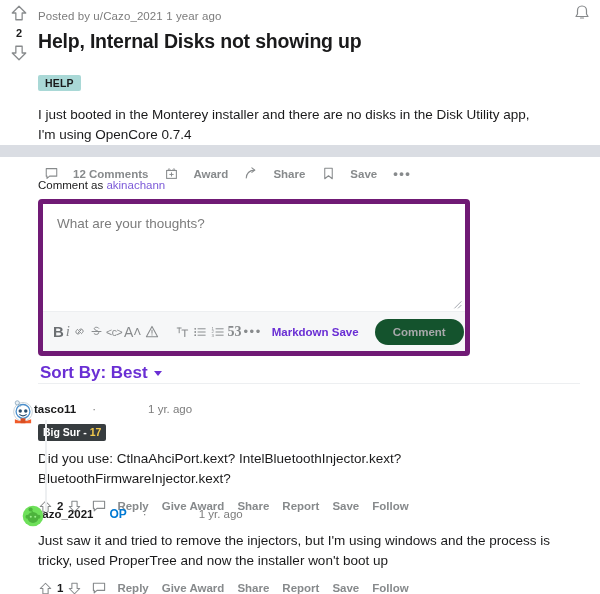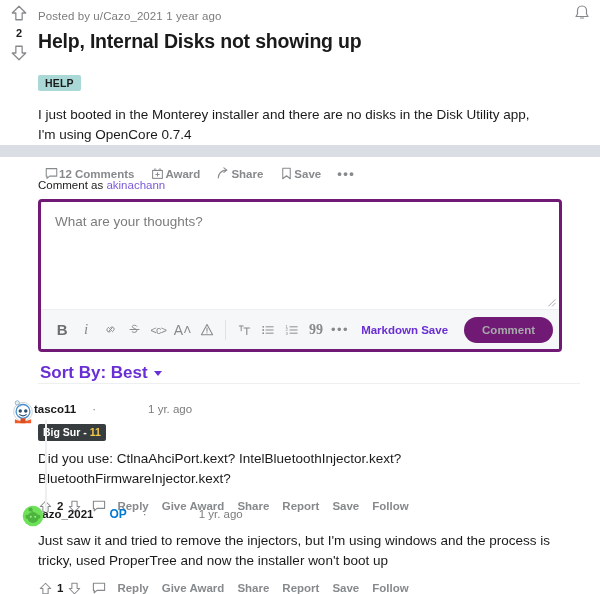"12 Comments" .act { gap: 0 -> 14px }
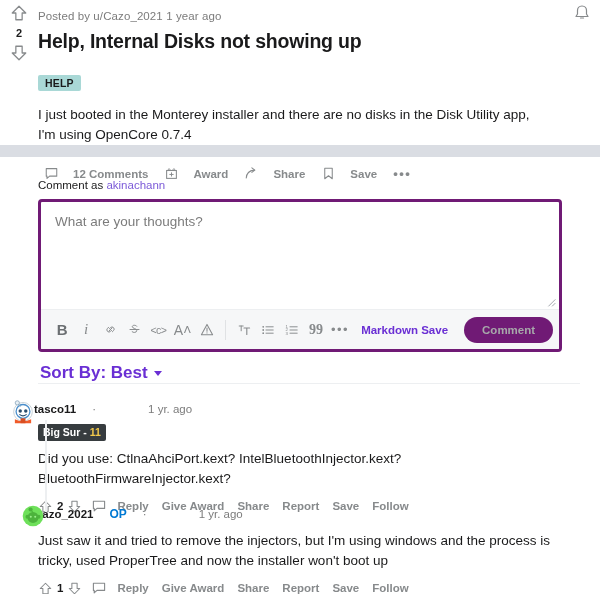"What are your thoughts?" .editor { border: 3px solid #701a75 -> 5px solid #701a75; width: 524px -> 432px }
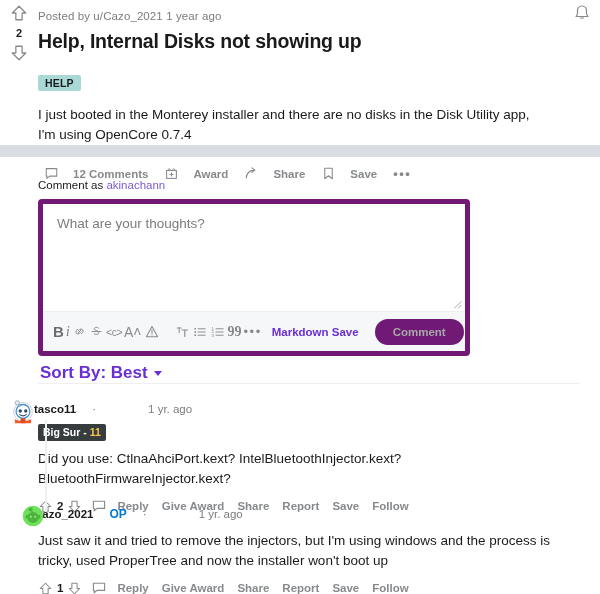"99" div.tbtn { text: 99 -> 53 }
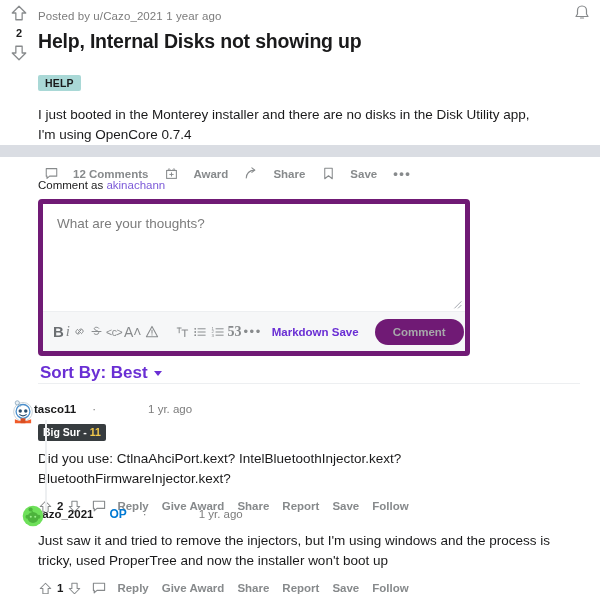"Comment" .comment-btn { background: #701a75 -> #14532d }
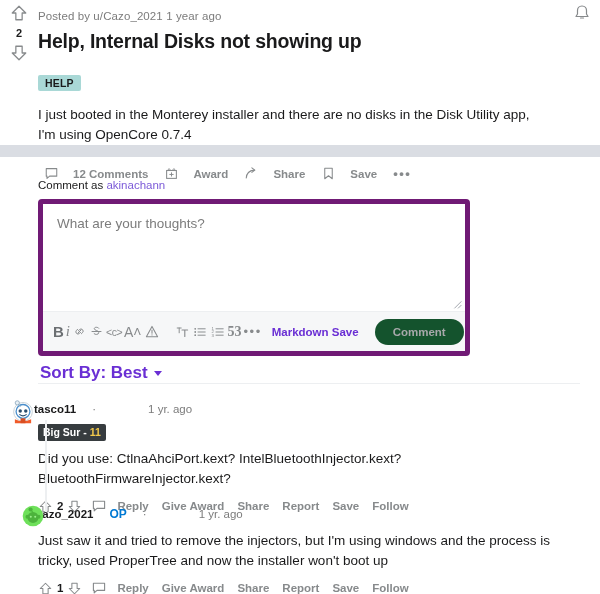"11" span.num { text: 11 -> 17 }
